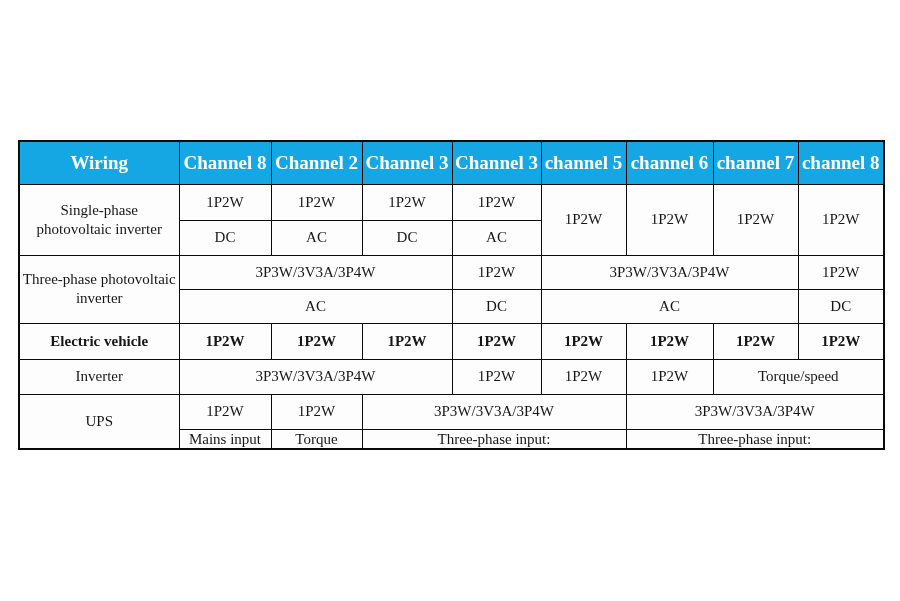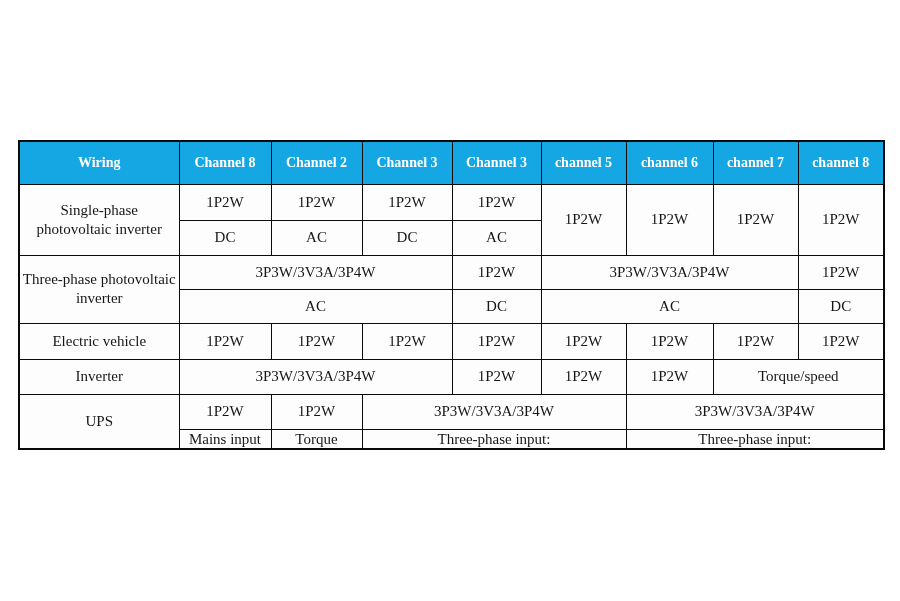"Wiring" table.spec thead th { font-size: 14px -> 19px }
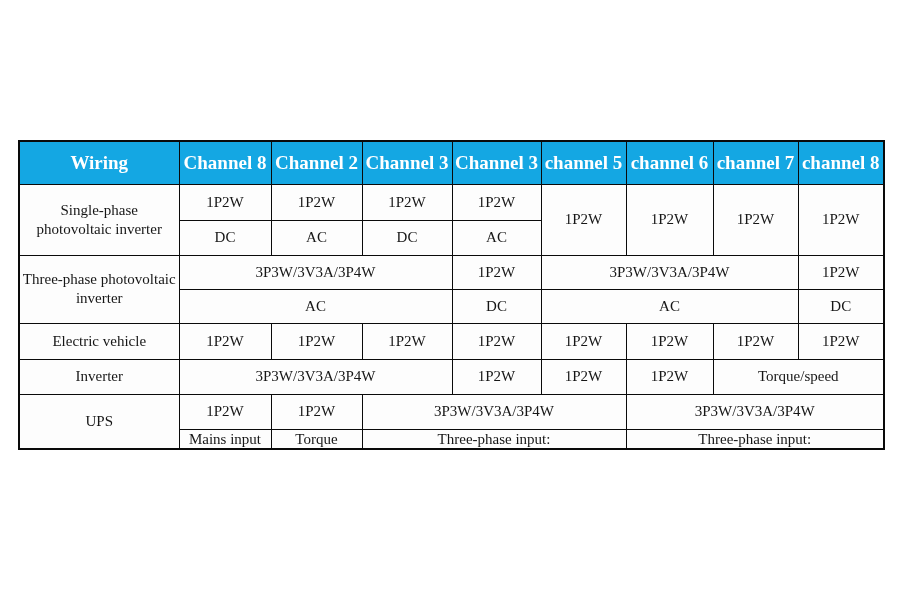"Electric vehicle" tr.r-c { font-weight: none -> bold }
